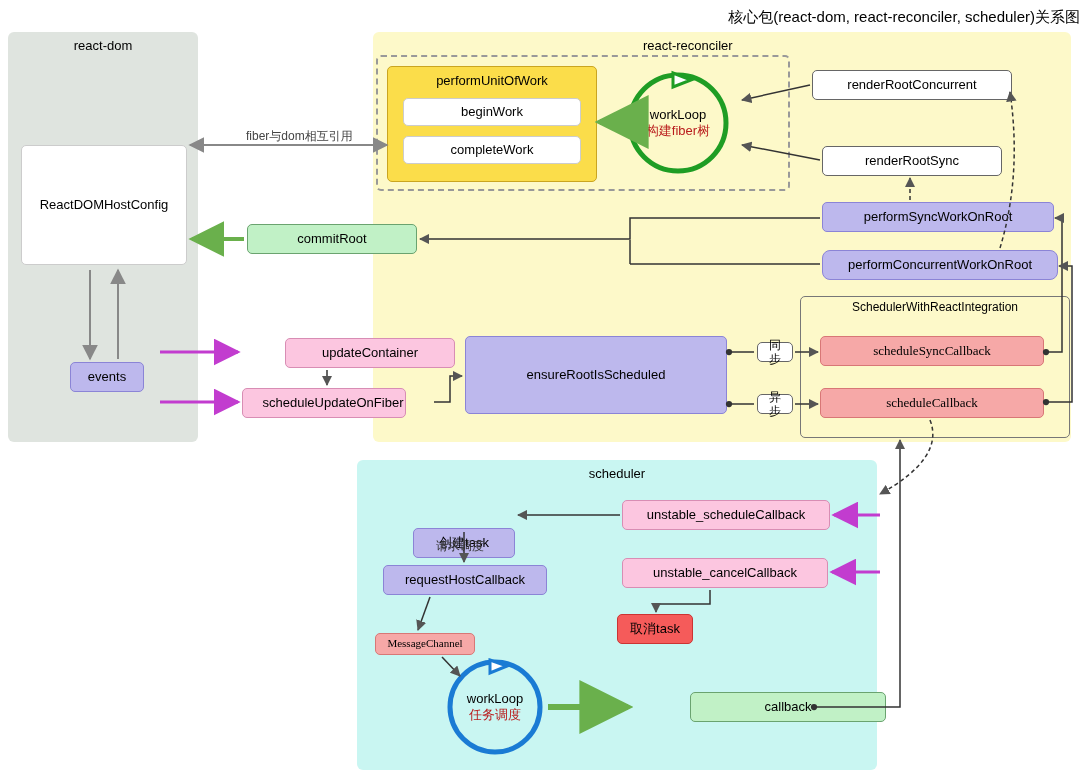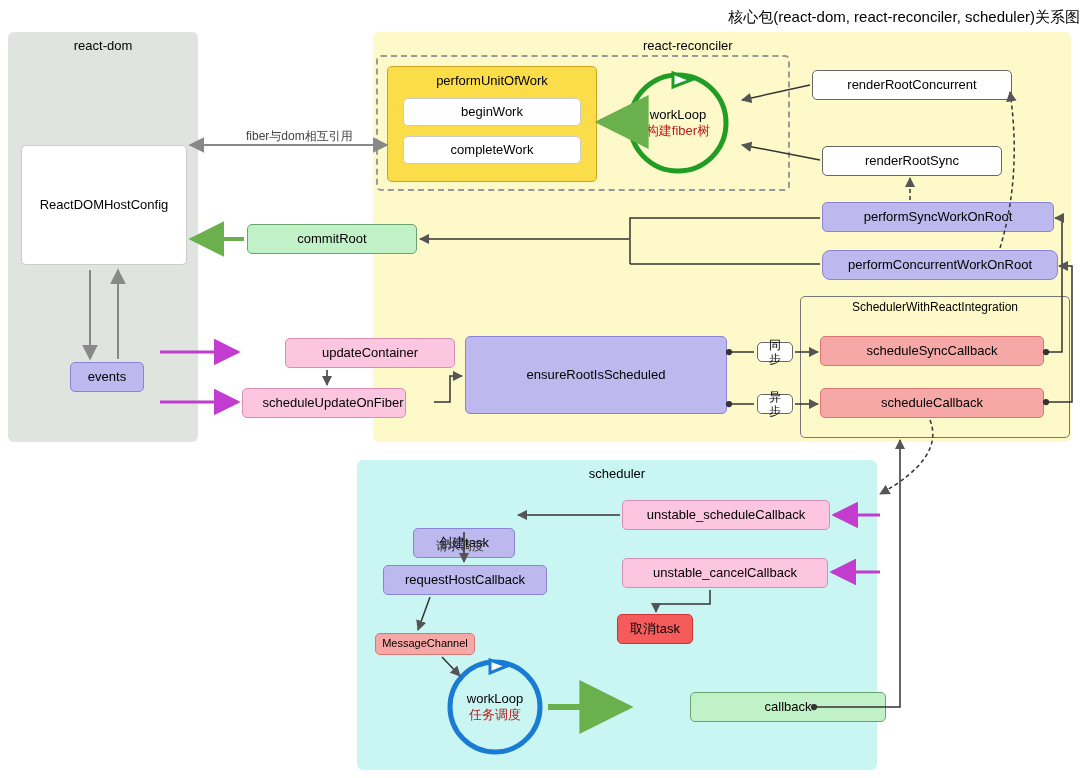"scheduleSyncCallback" .salmon { font-family: none -> Liberation Serif, serif }
